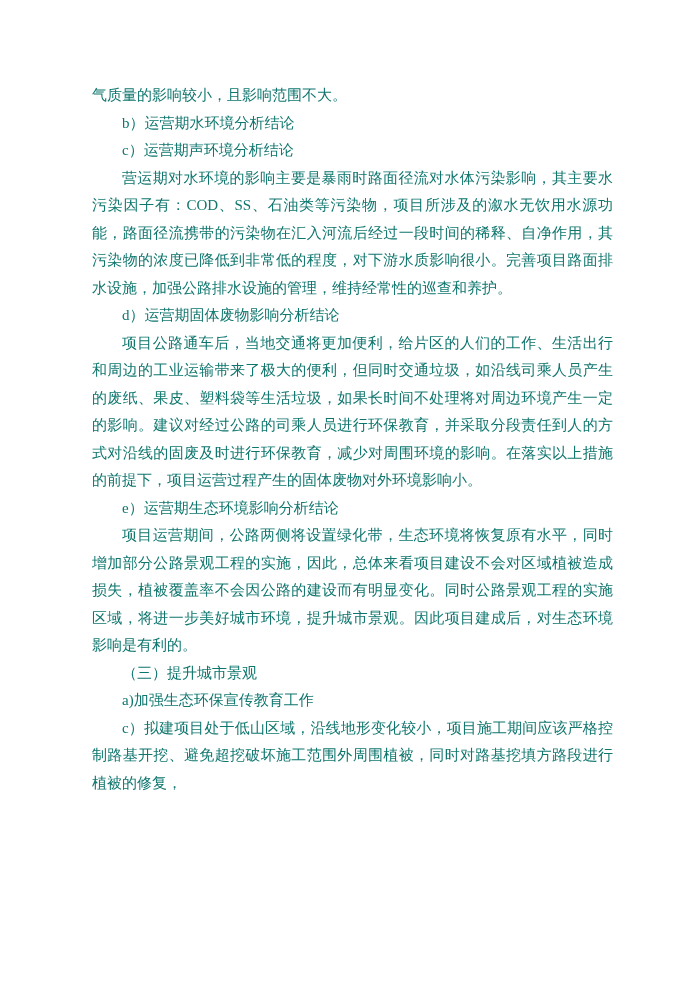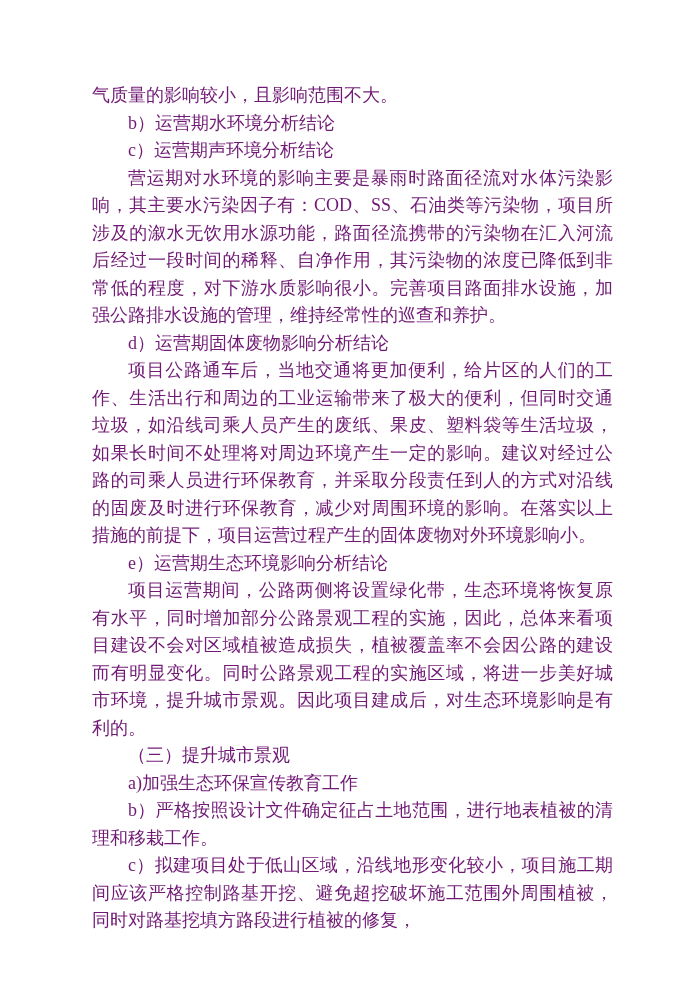"气质量的影响较小，且影响范围不大。" .content { color: #701a75 -> #0f766e; font-size: 18px -> 15px }
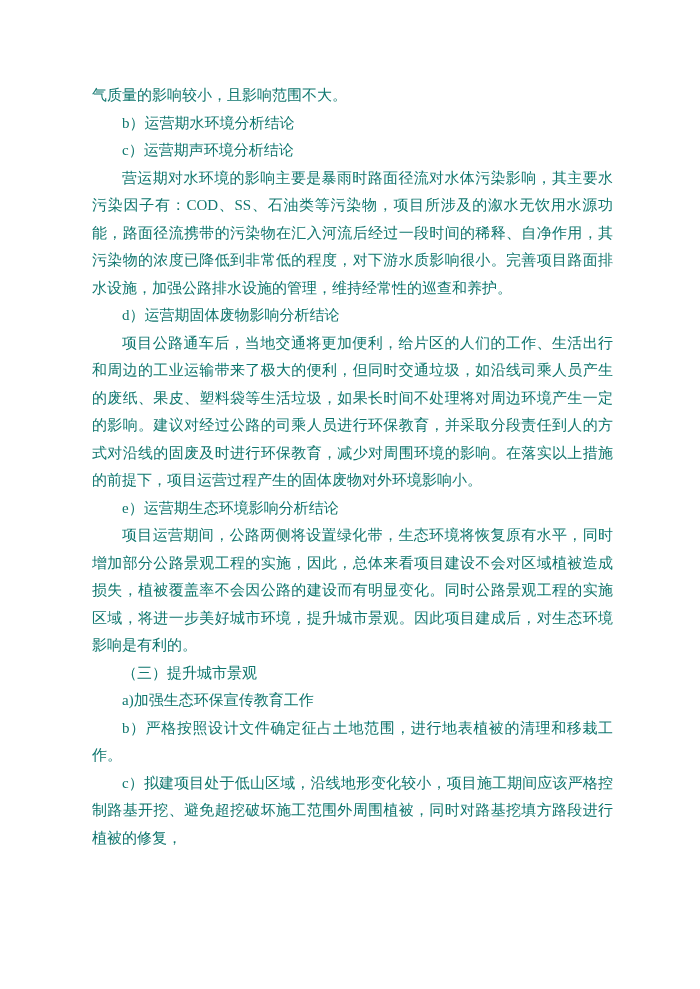"b）严格按照设计文件确定征占土地范围，进行地表植被的清理和移栽工作。" p.indent { html: <p>b）严格按照设计文件确定征占土地范围，进行地表植被的清理和移栽工作。</p> -> none }
